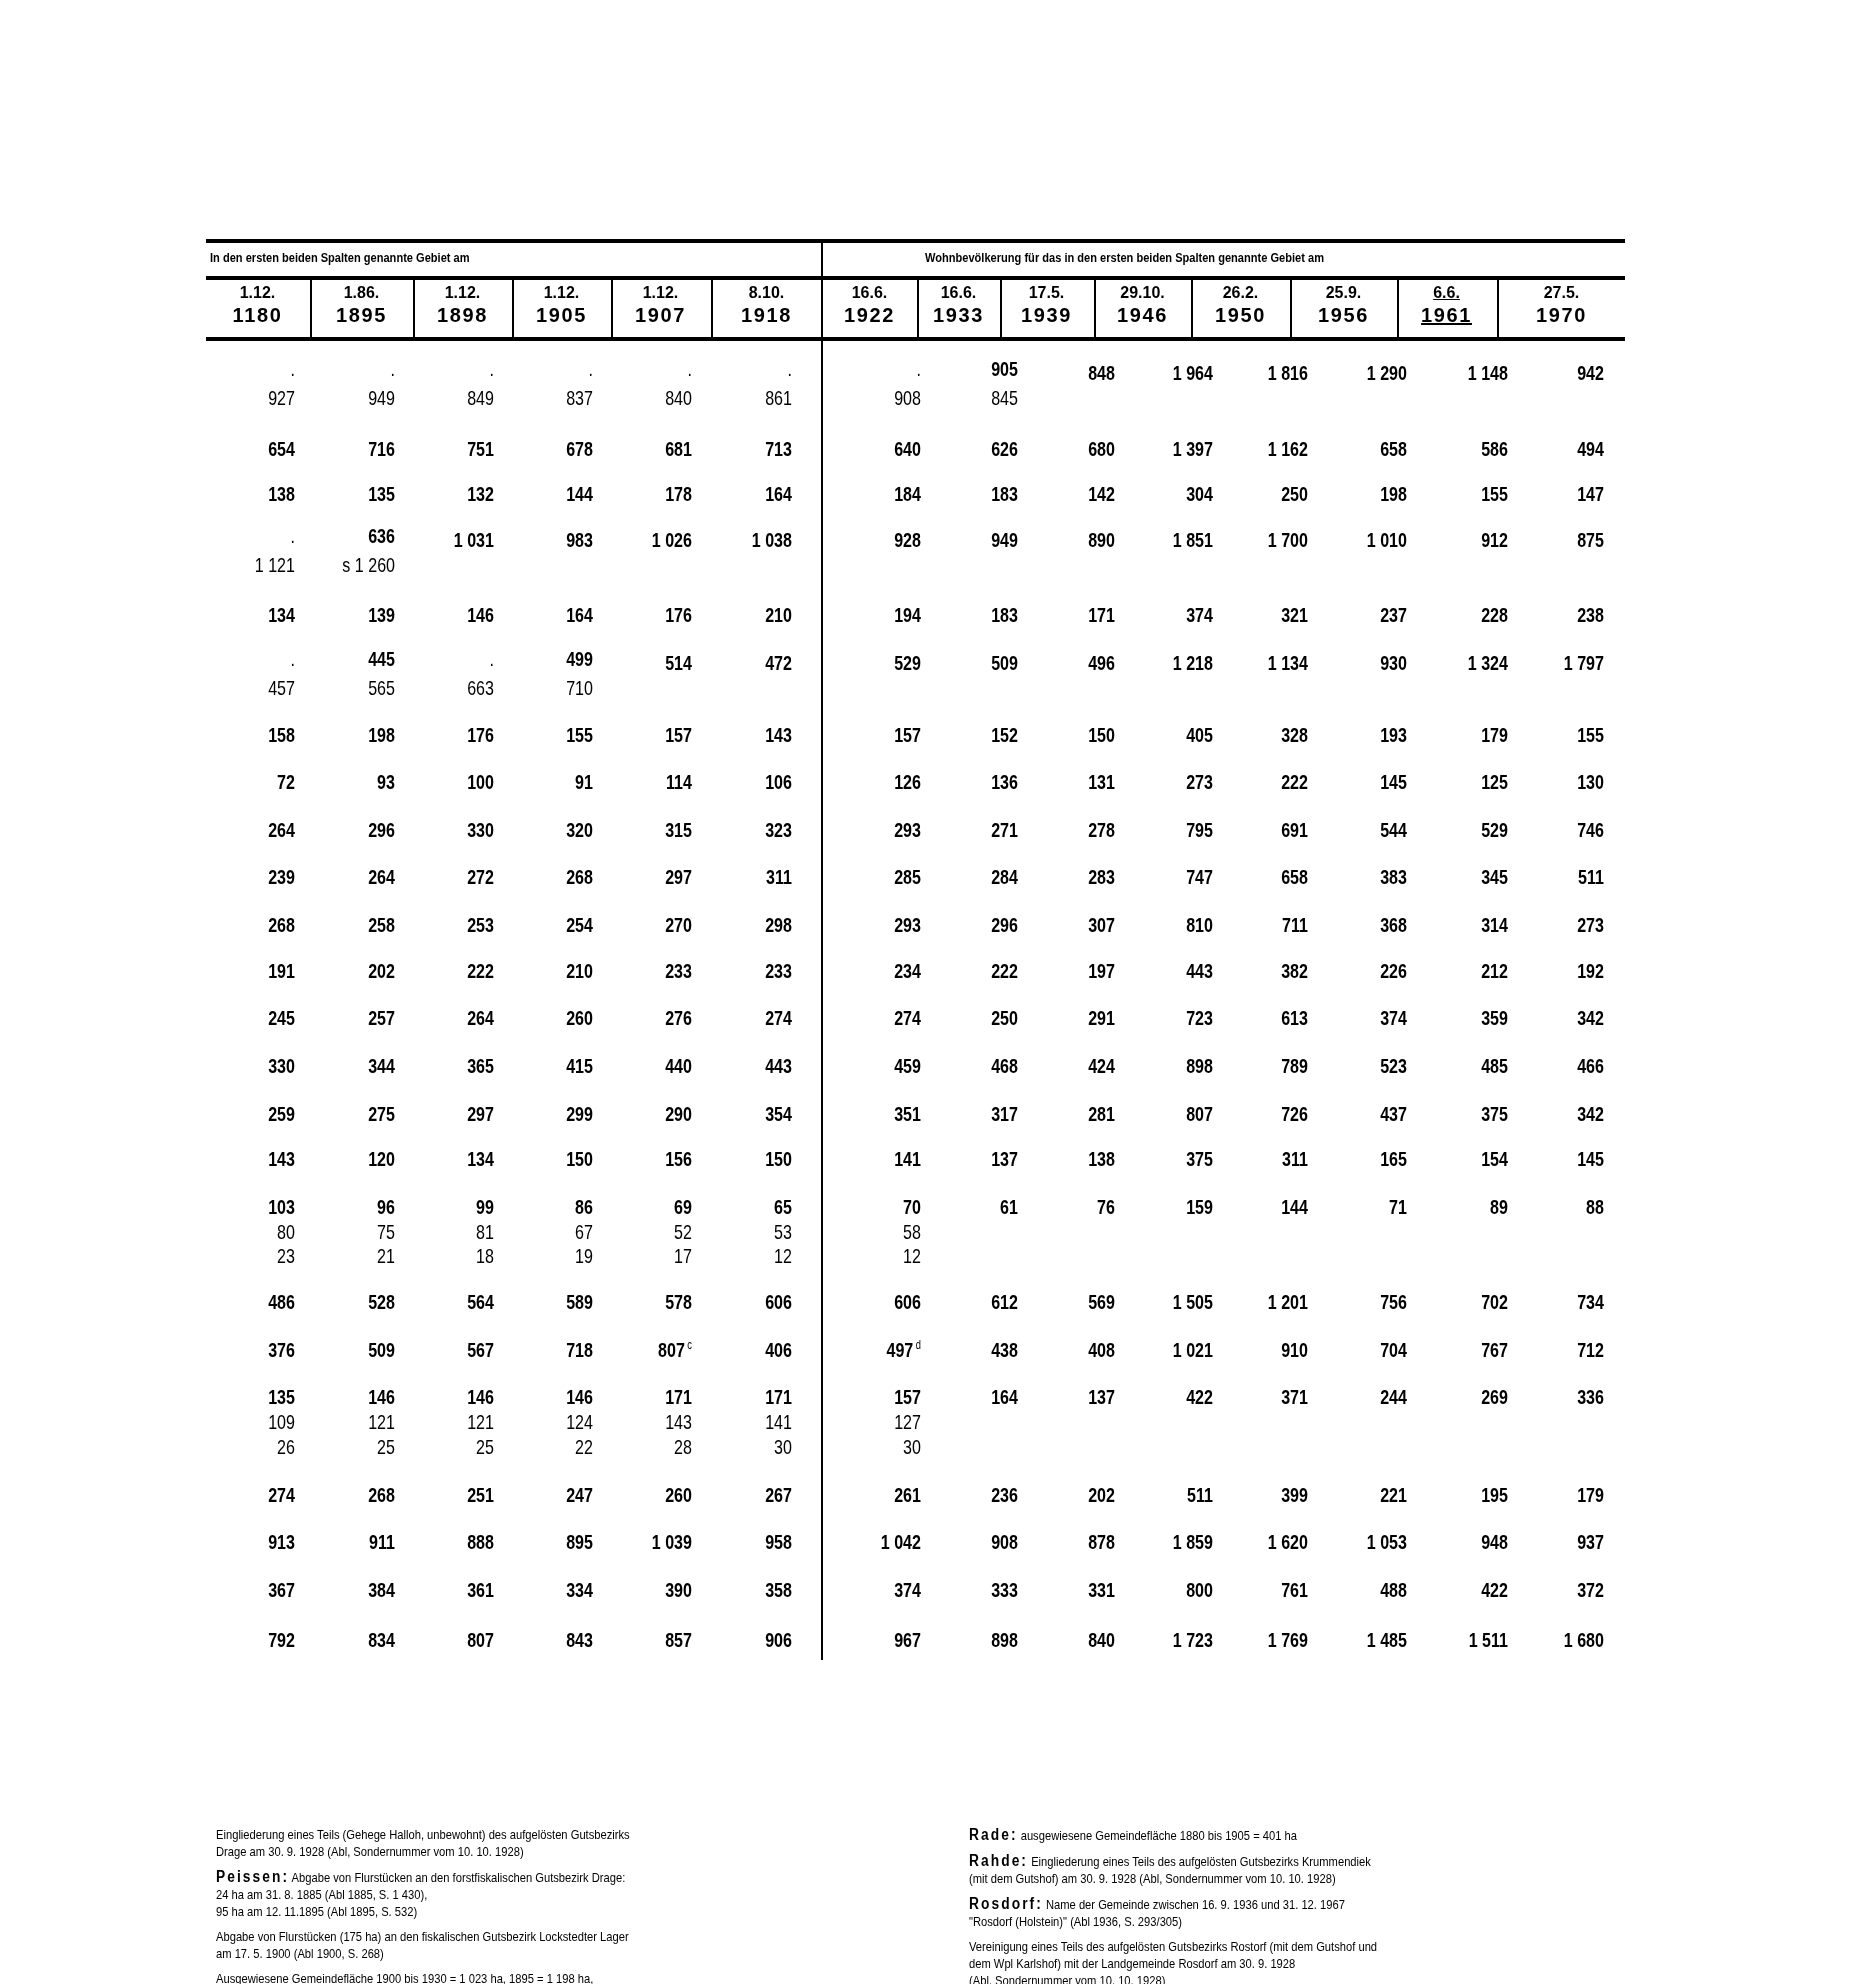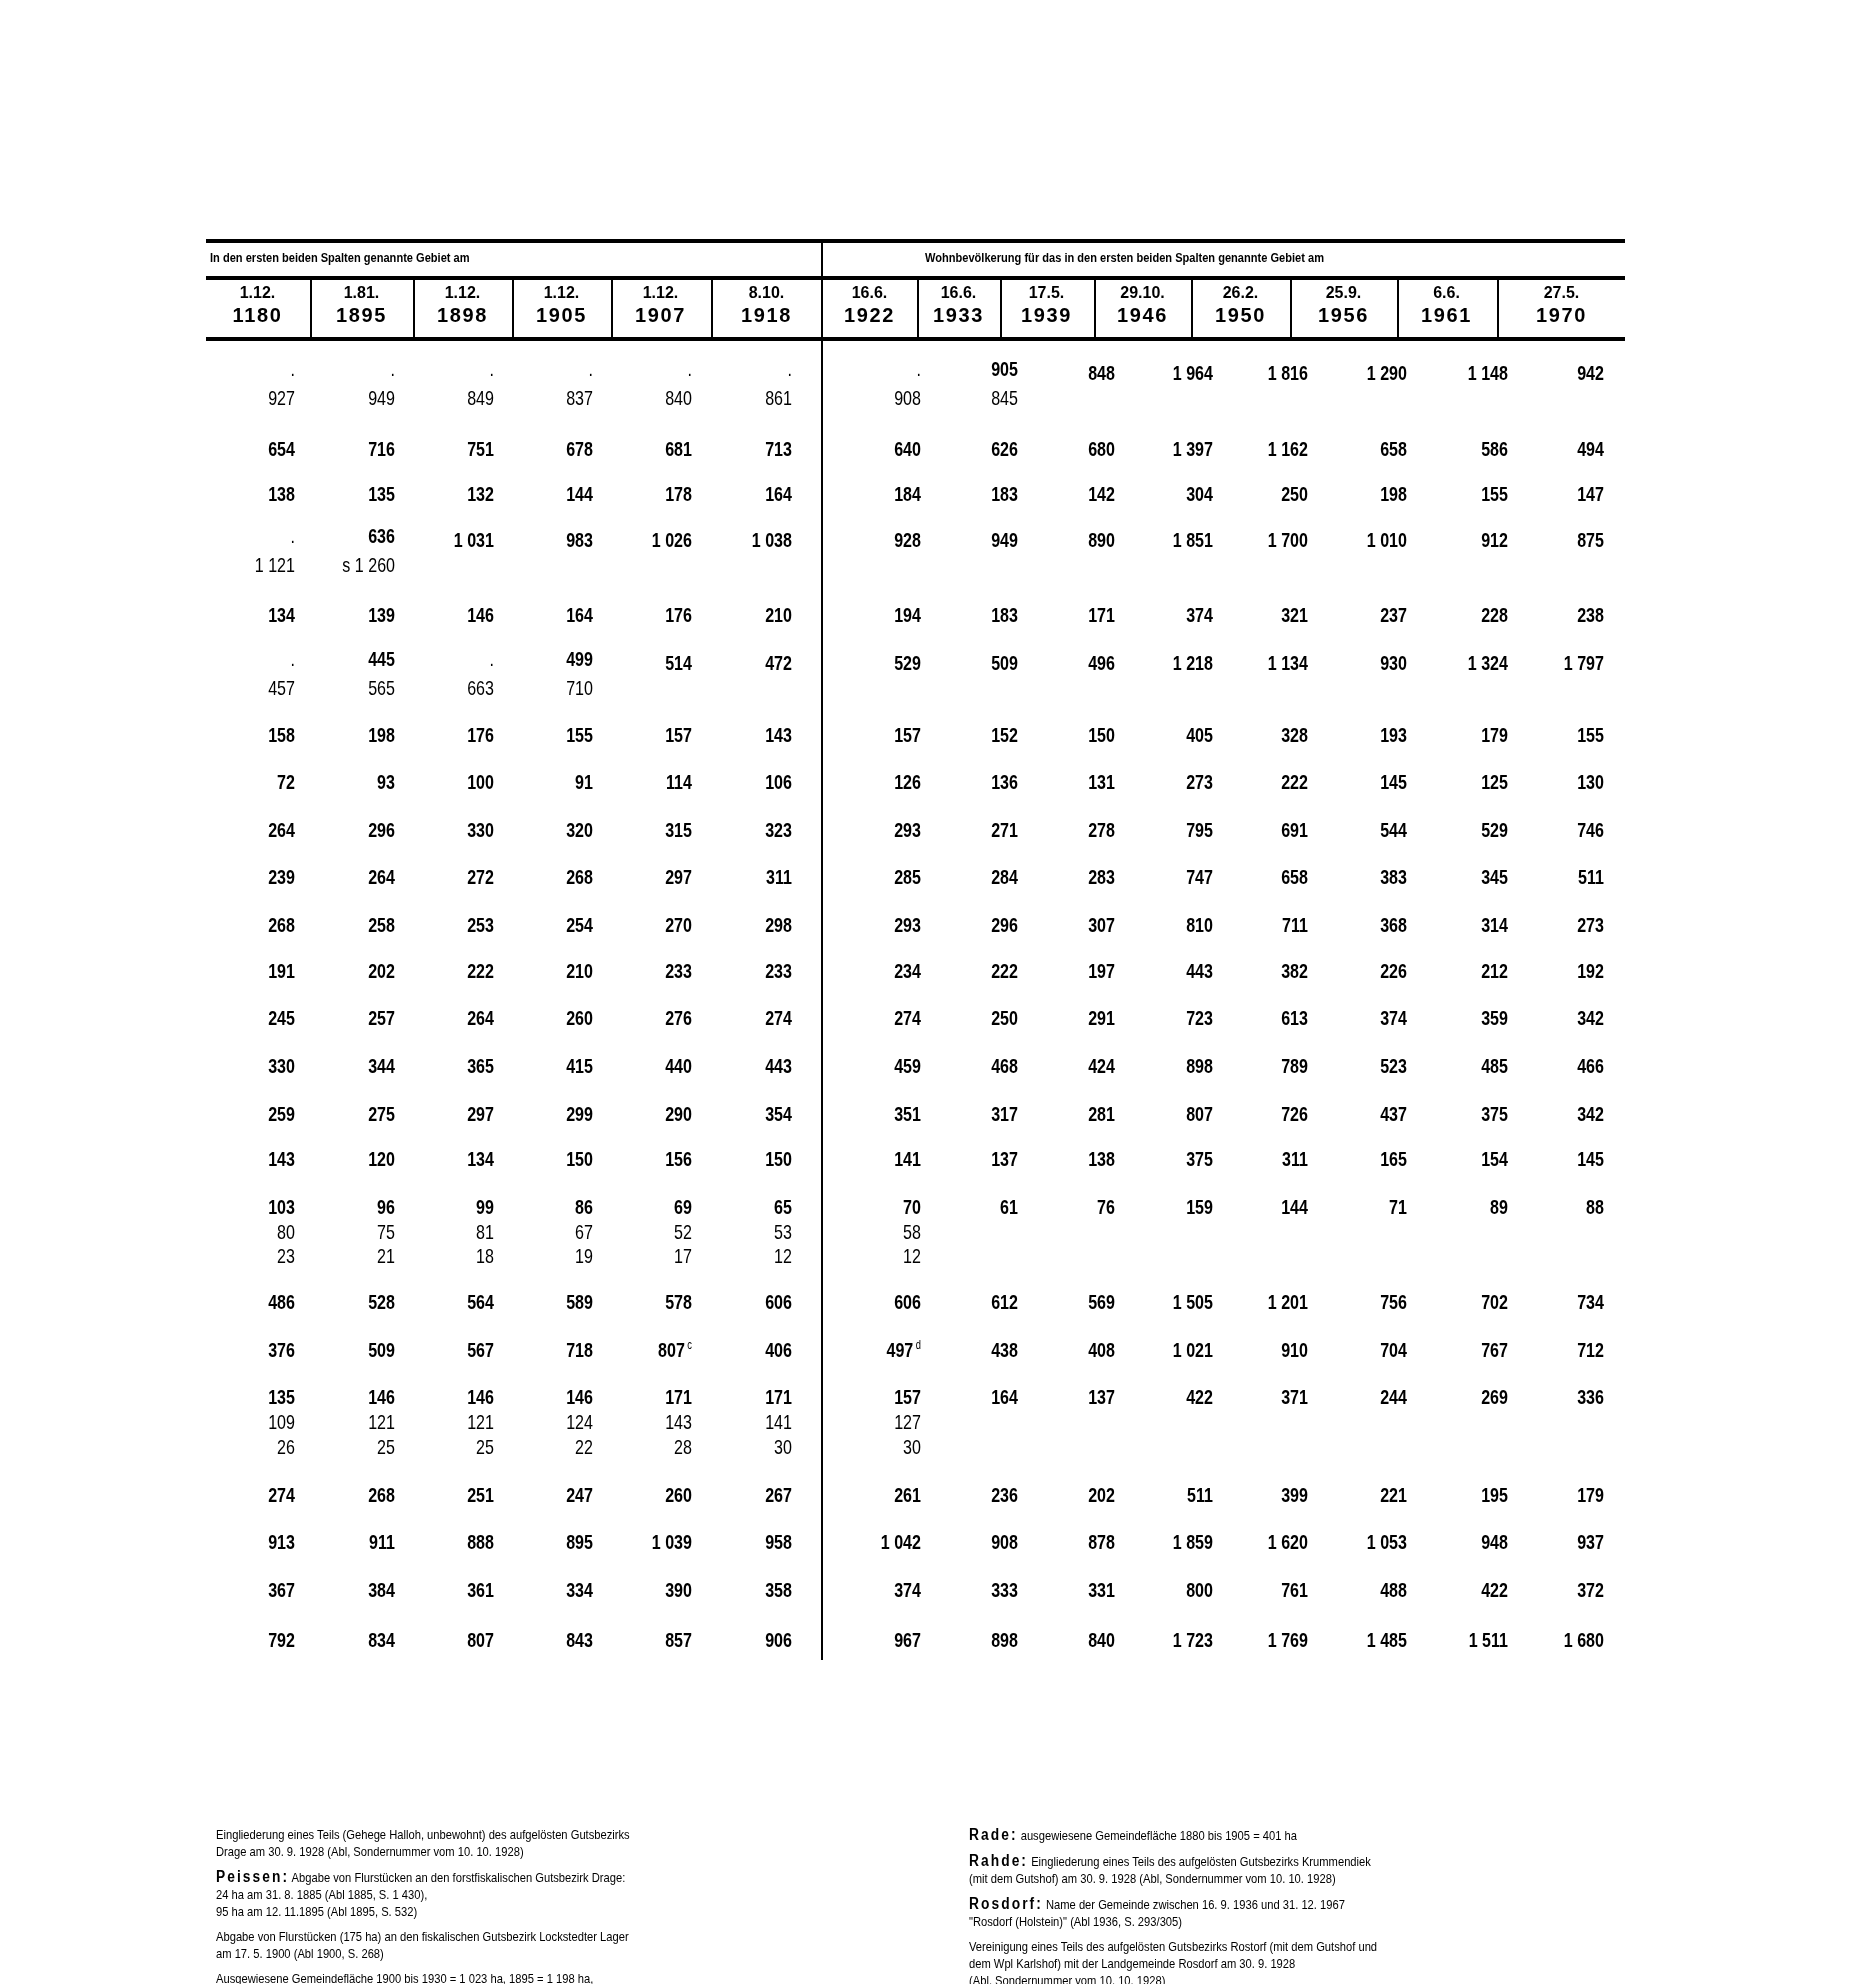"1.81." span.d { text: 1.81 -> 1.86 }
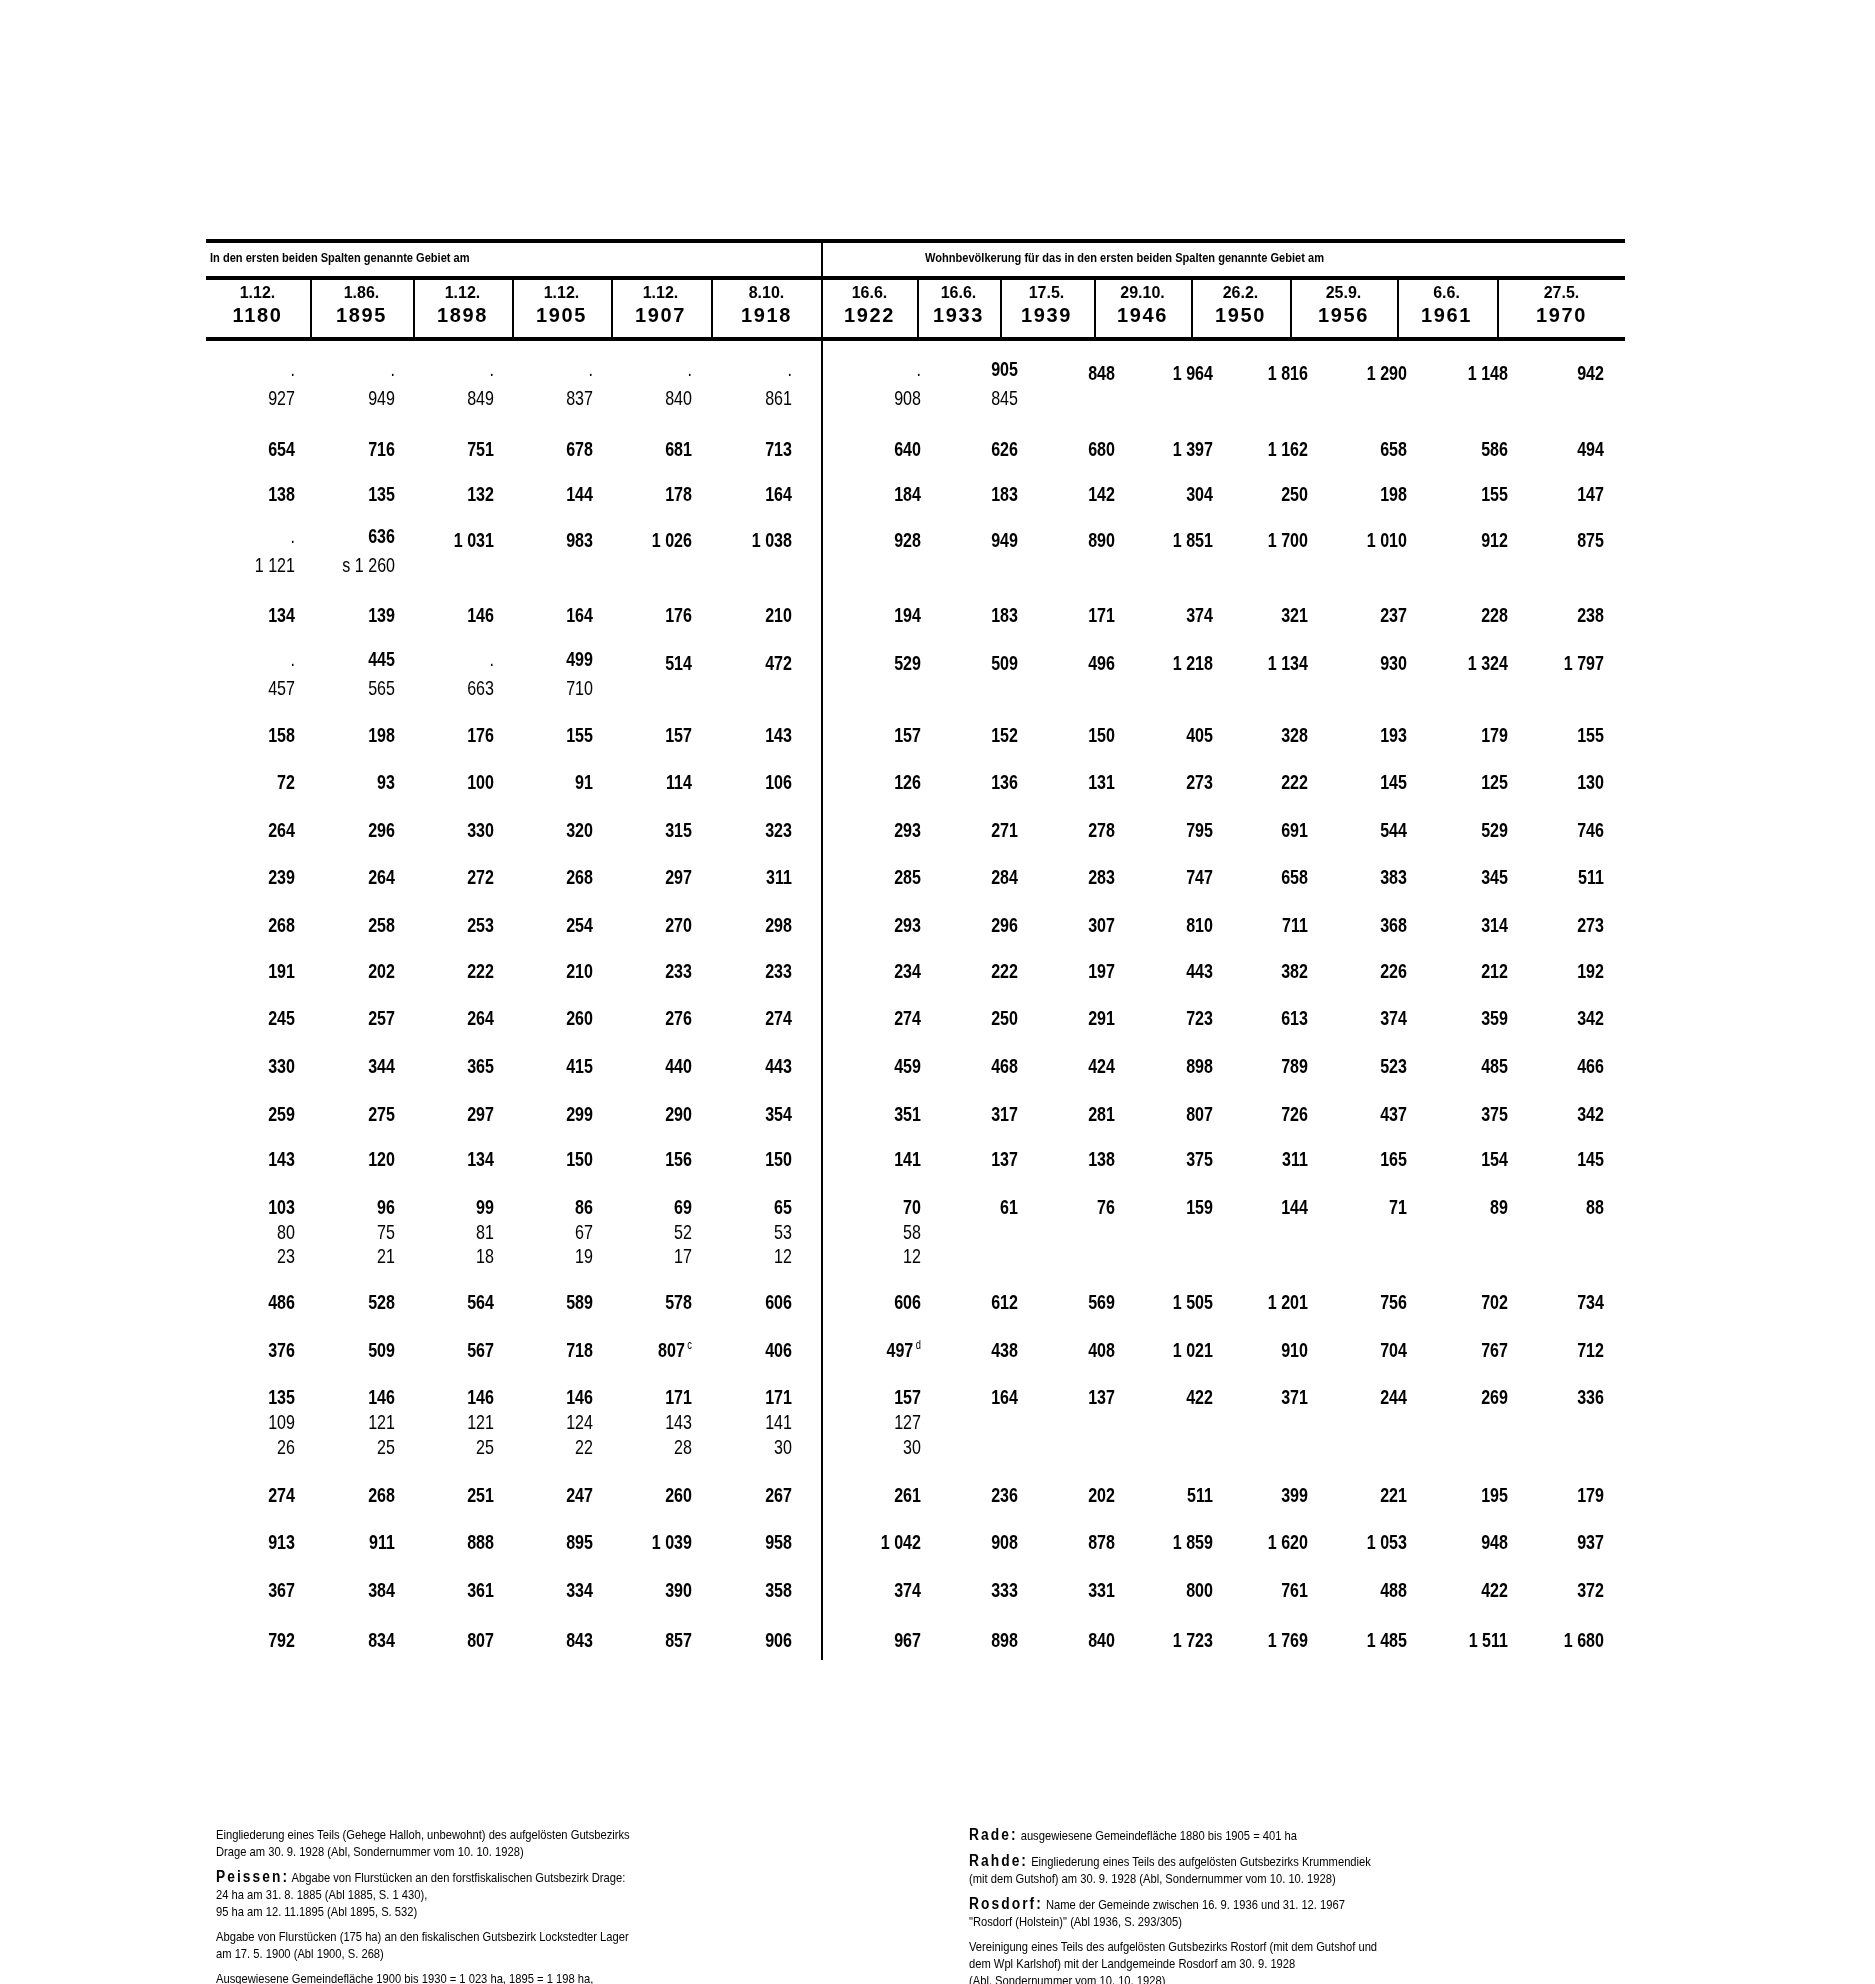"6.6." div.date-cell { text-decoration: none -> underline }
